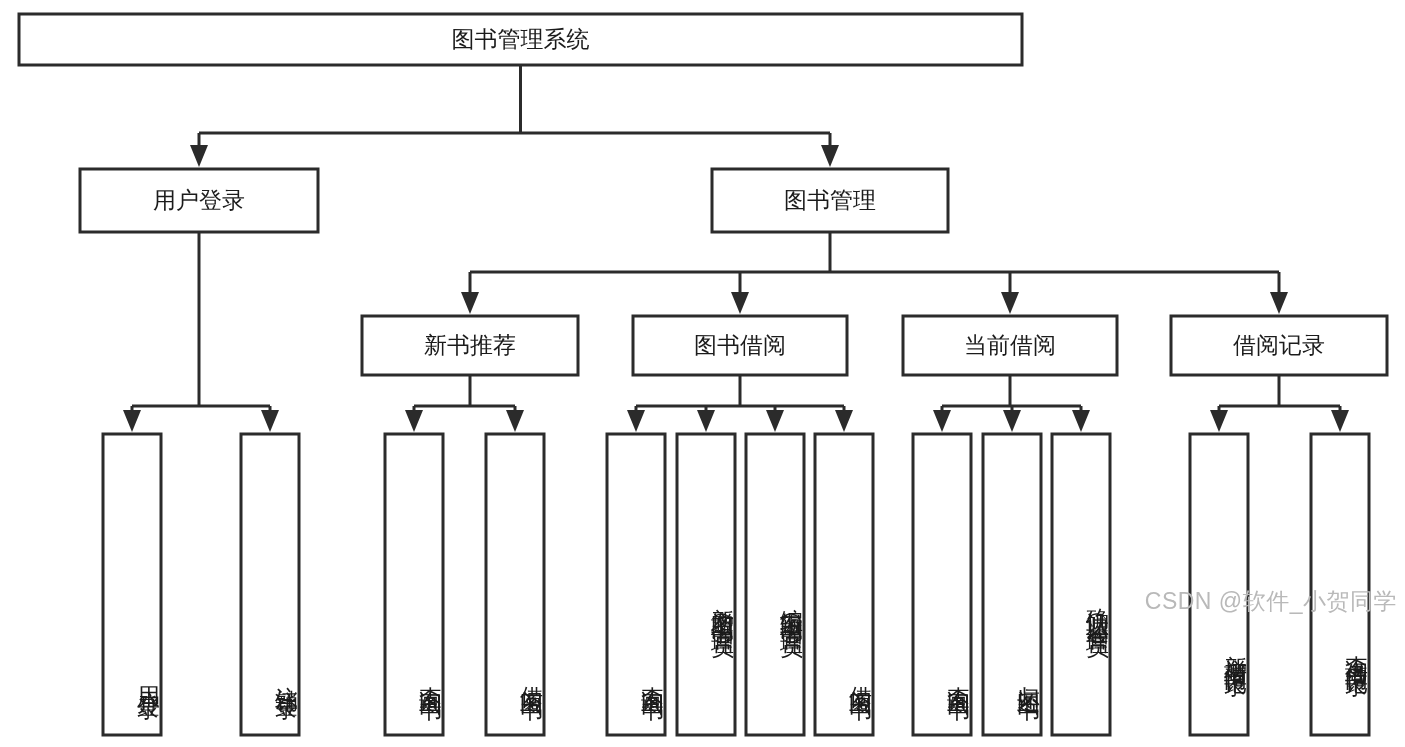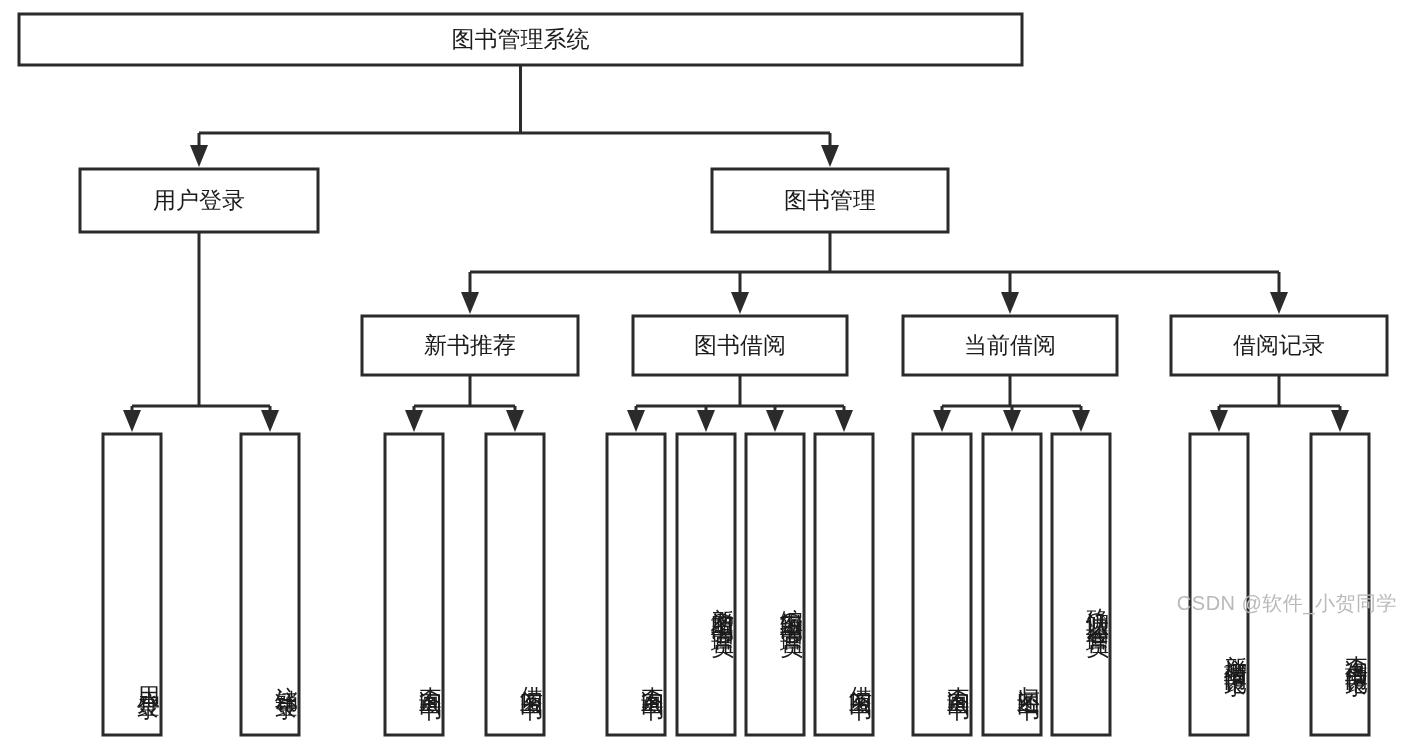"CSDN @软件_小贺同学" .watermark { font-size: 20px -> 23px }
